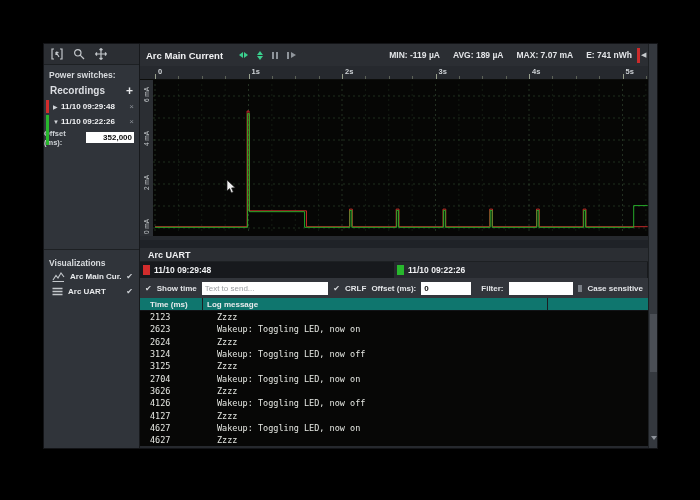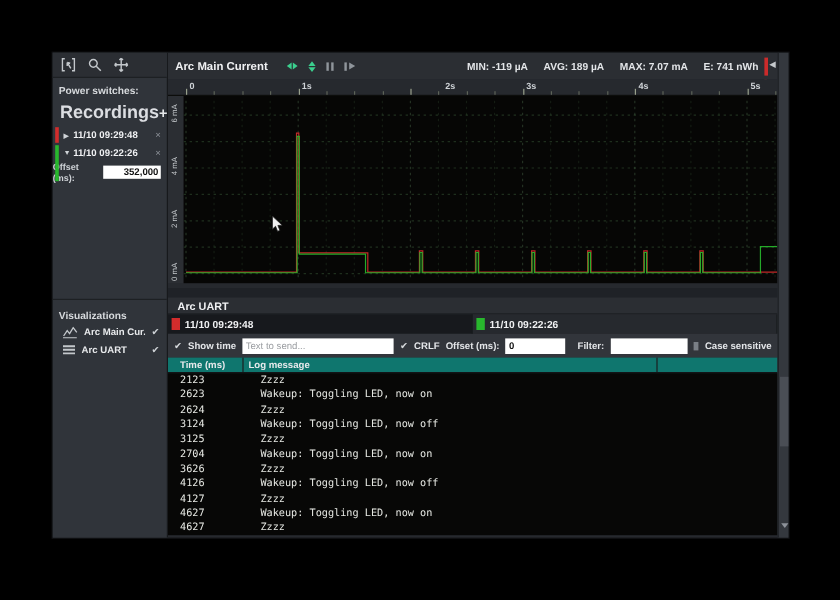"2s" span.xlab { margin-left: 26px -> none }
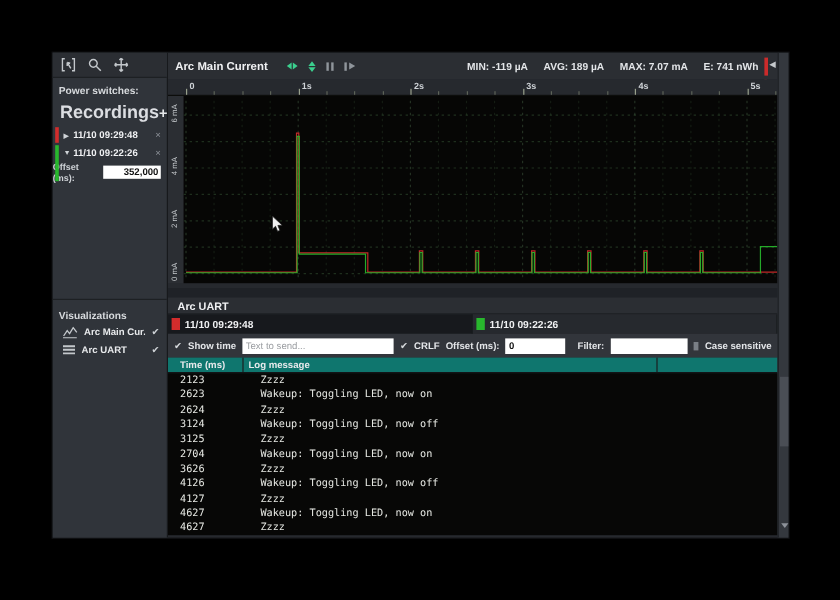"Recordings" .rec-header .t { font-size: 15px -> 10px }
